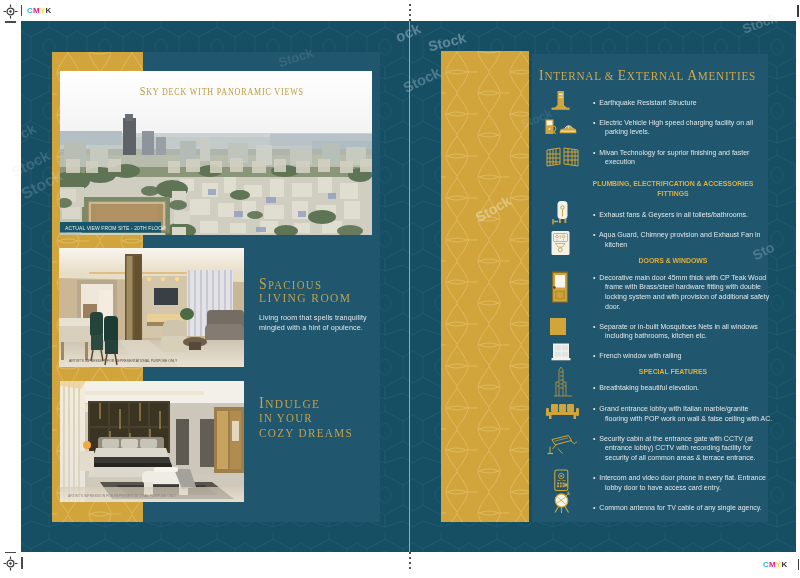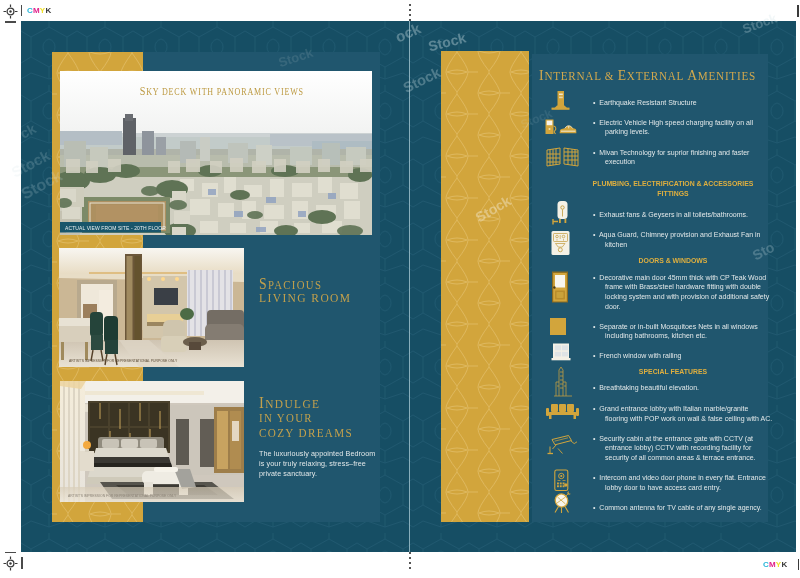"Living room that spells tranquility" div.abs { html: none -> <div>Living room that spells tranquility<br>mingled with a hint of opulence.</div> }
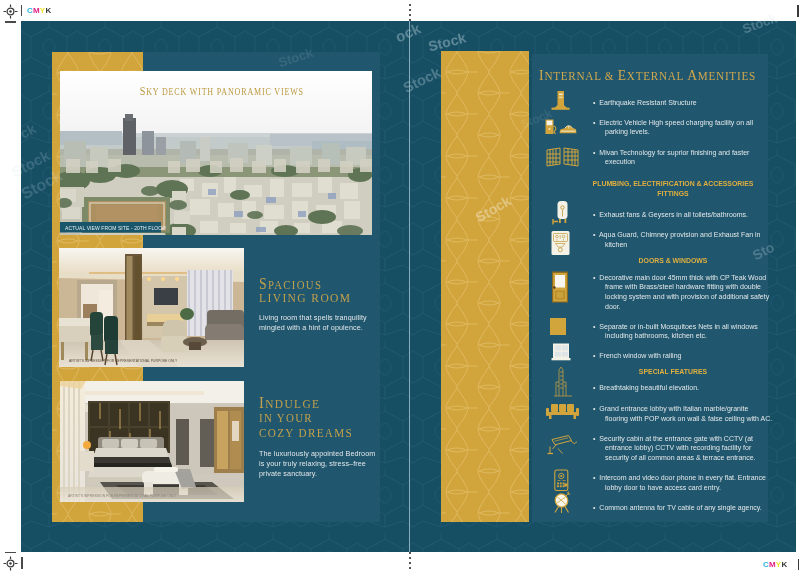"The luxuriously appointed Bedroom" div.abs { html: <div>The luxuriously appointed Bedroom<br>is your truly relaxing, stress–free<br>private sanctuary.</div> -> none }
